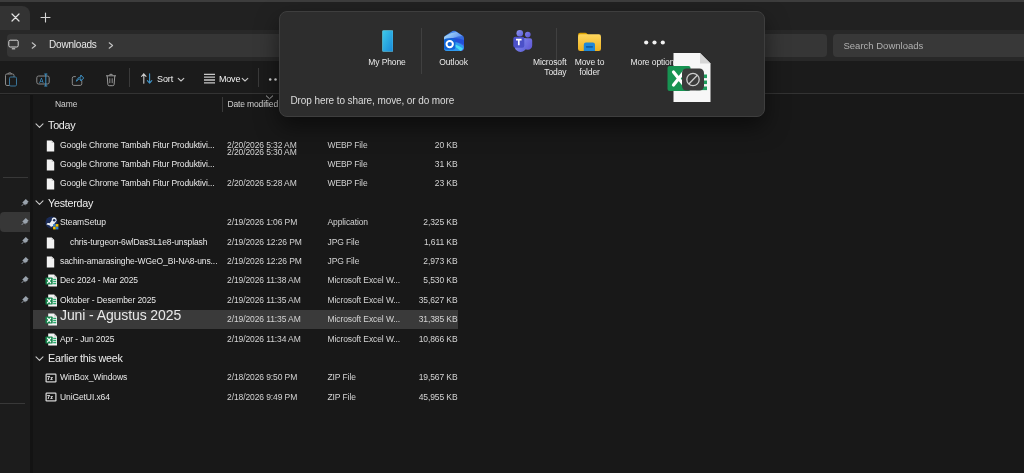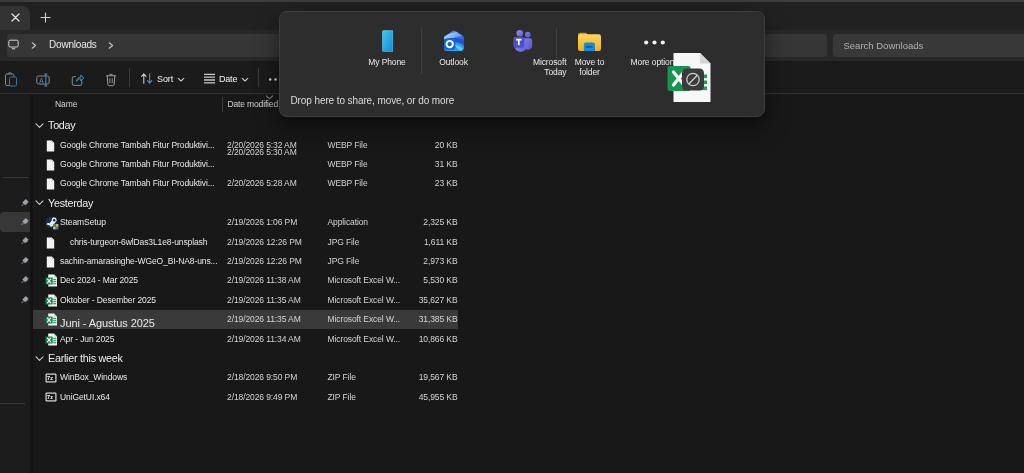"Date" div.abs { text: Date -> Move }
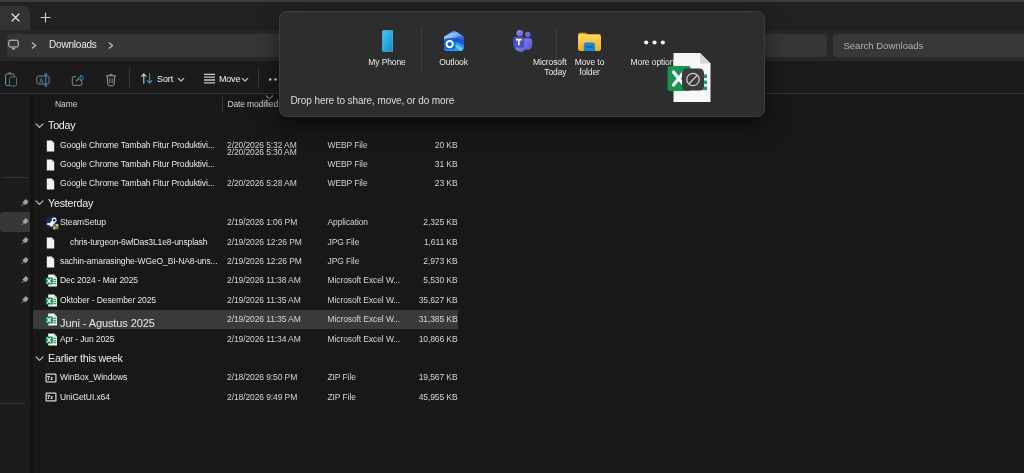"Juni - Agustus 2025" div.abs { font-size: 11px -> 14px; top: 318px -> 310px }
